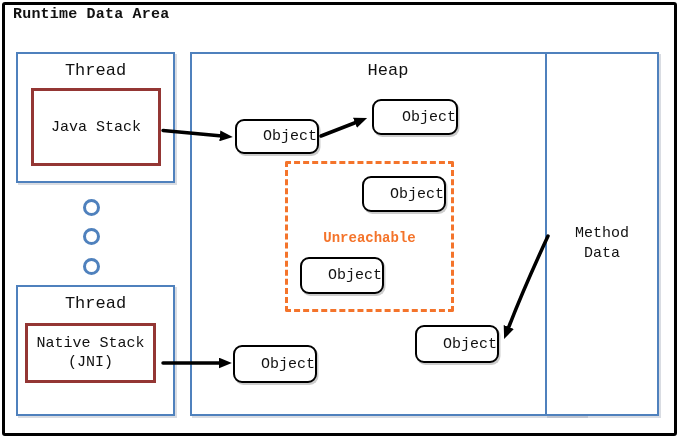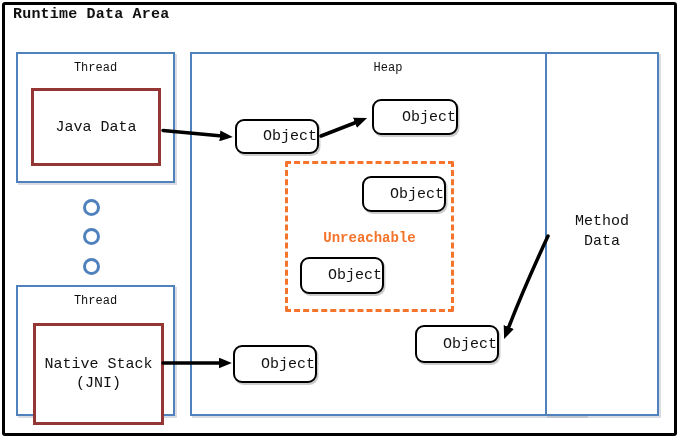"Thread" .bluebox .box-label { font-size: 12px -> 17px }
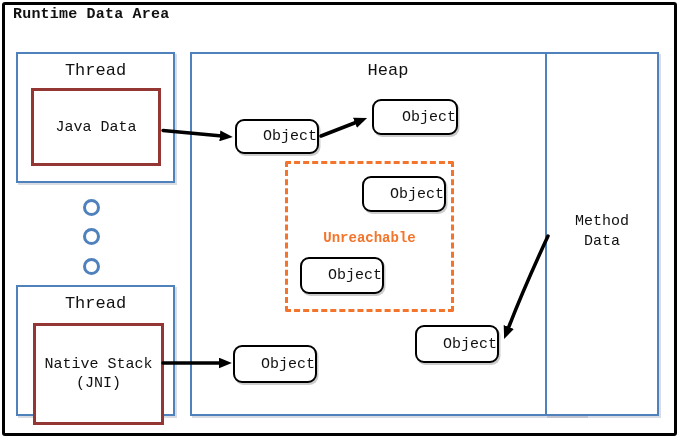"Java Data" span { text: Data -> Stack }
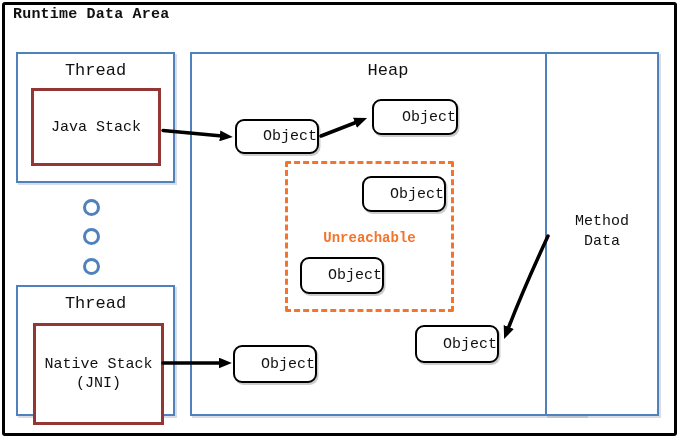"Method" #method-area-label { top: 158px -> 170px }
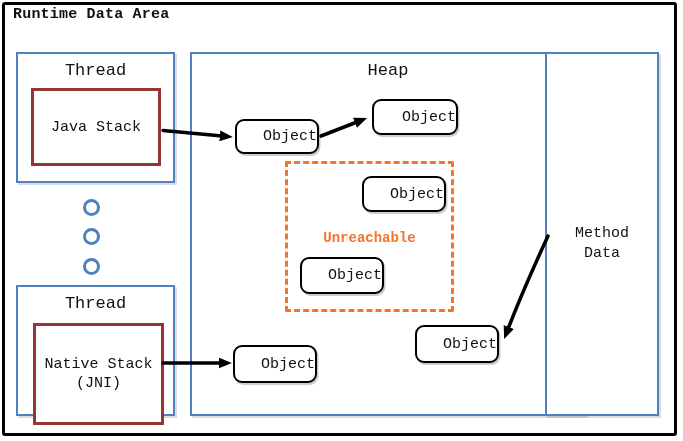"Native Stack" #native-stack { height: 102px -> 60px; left: 15px -> 7px }
